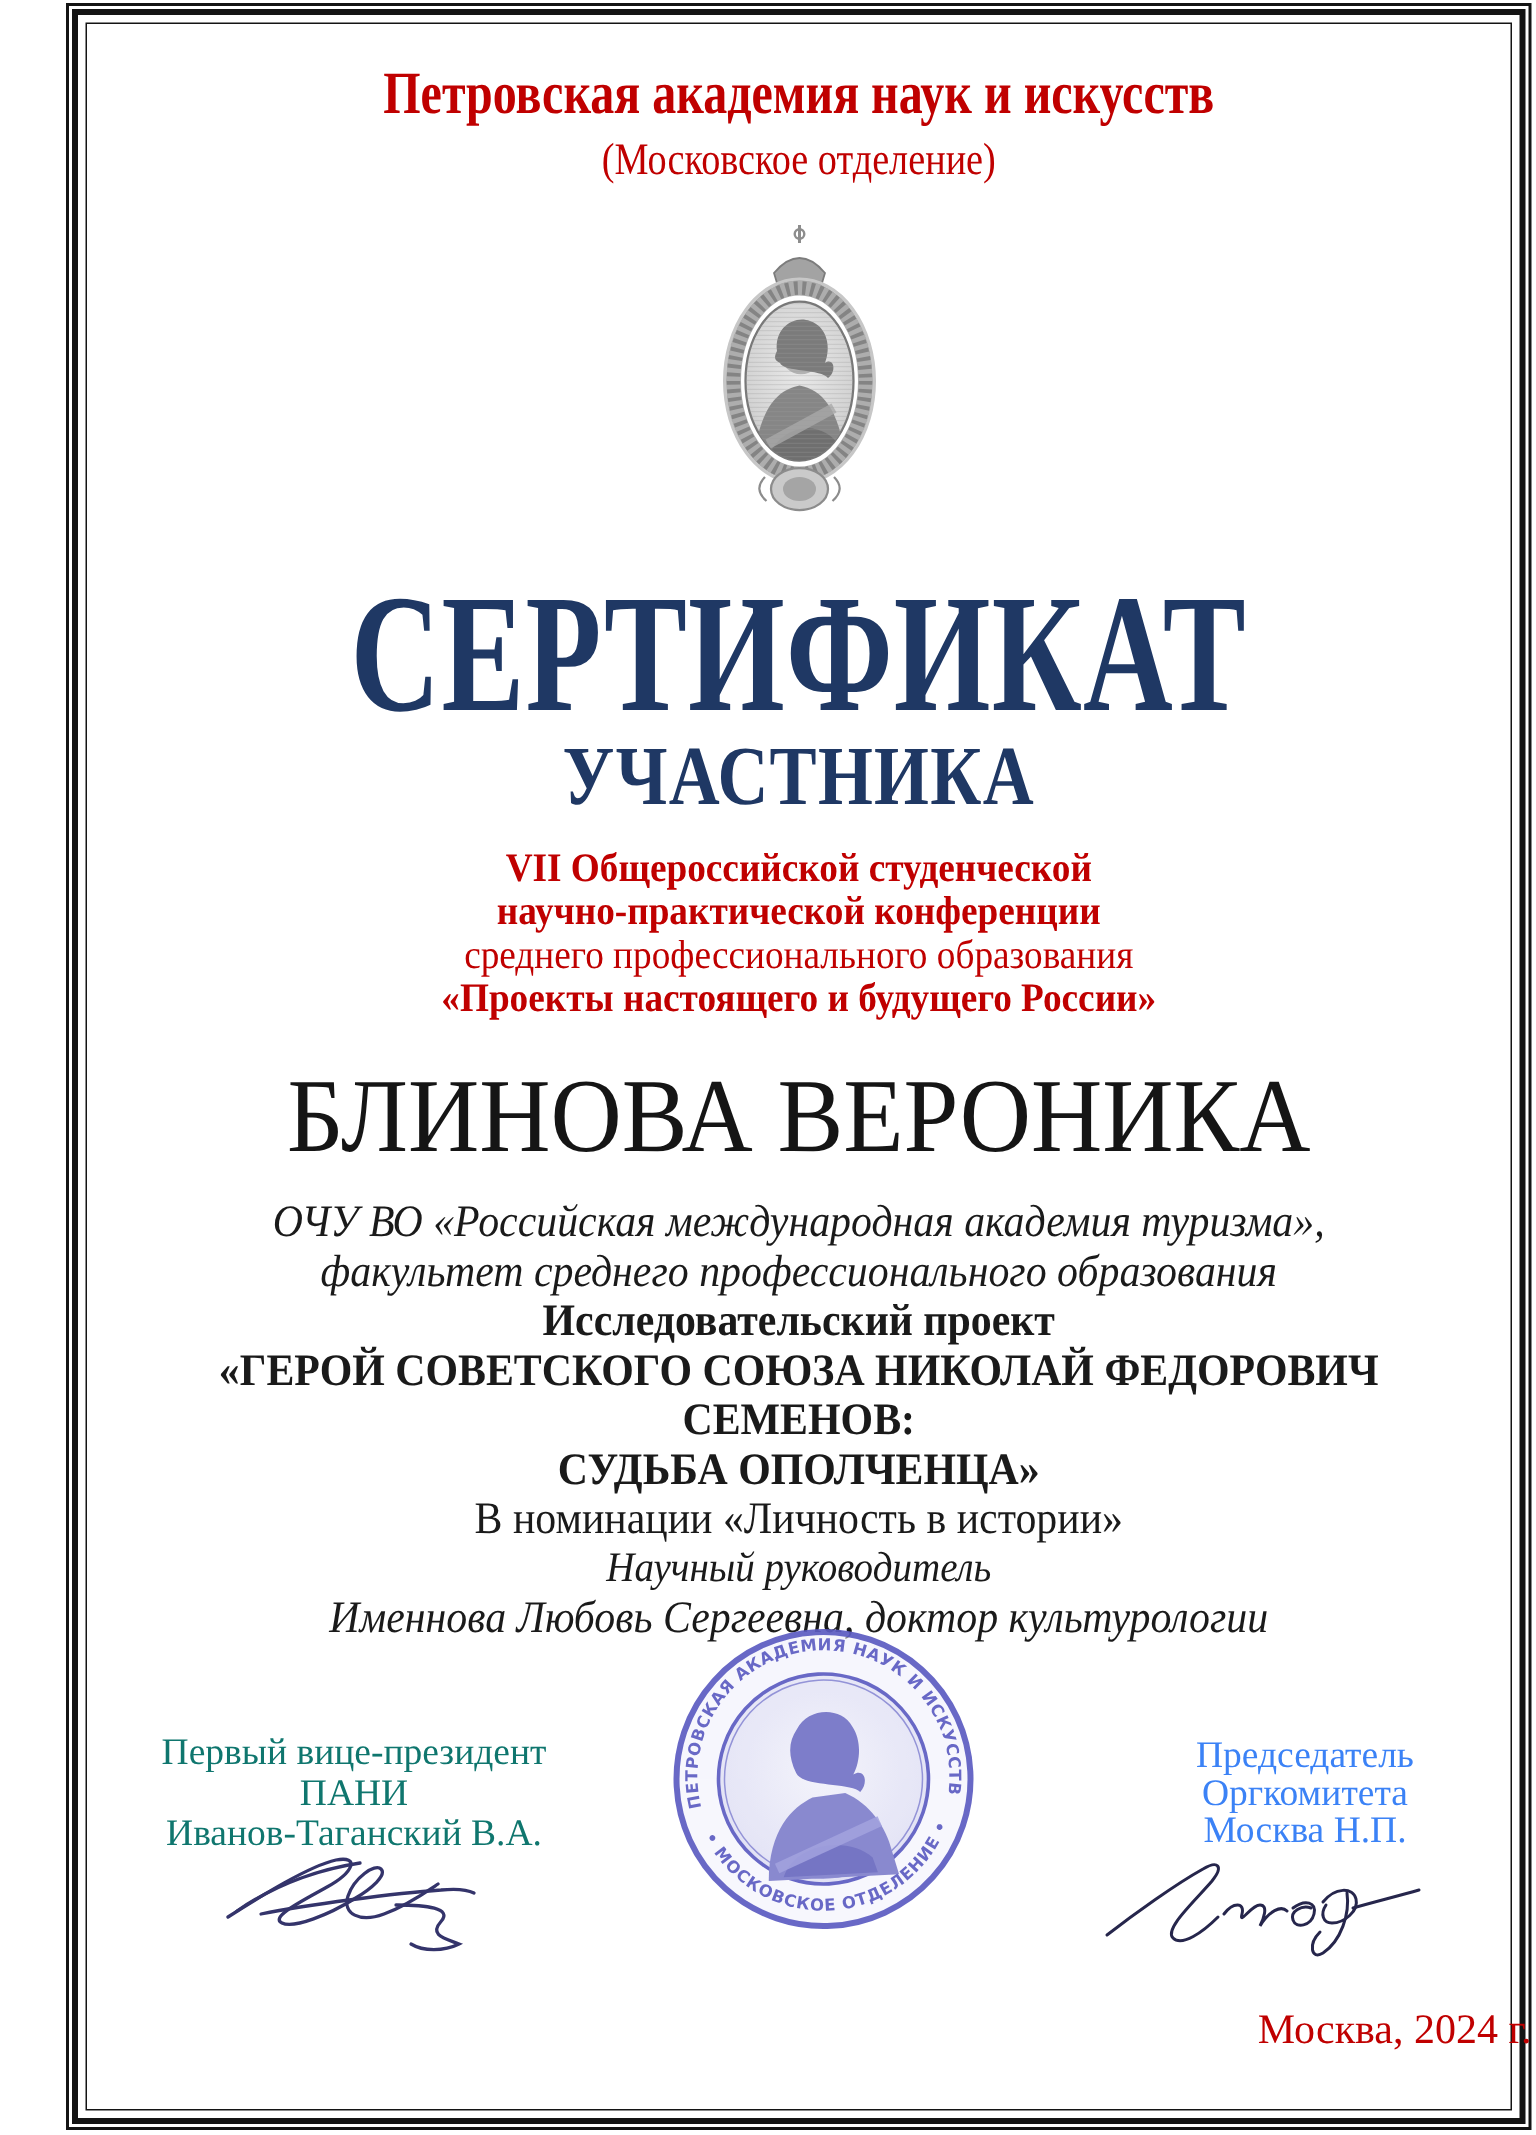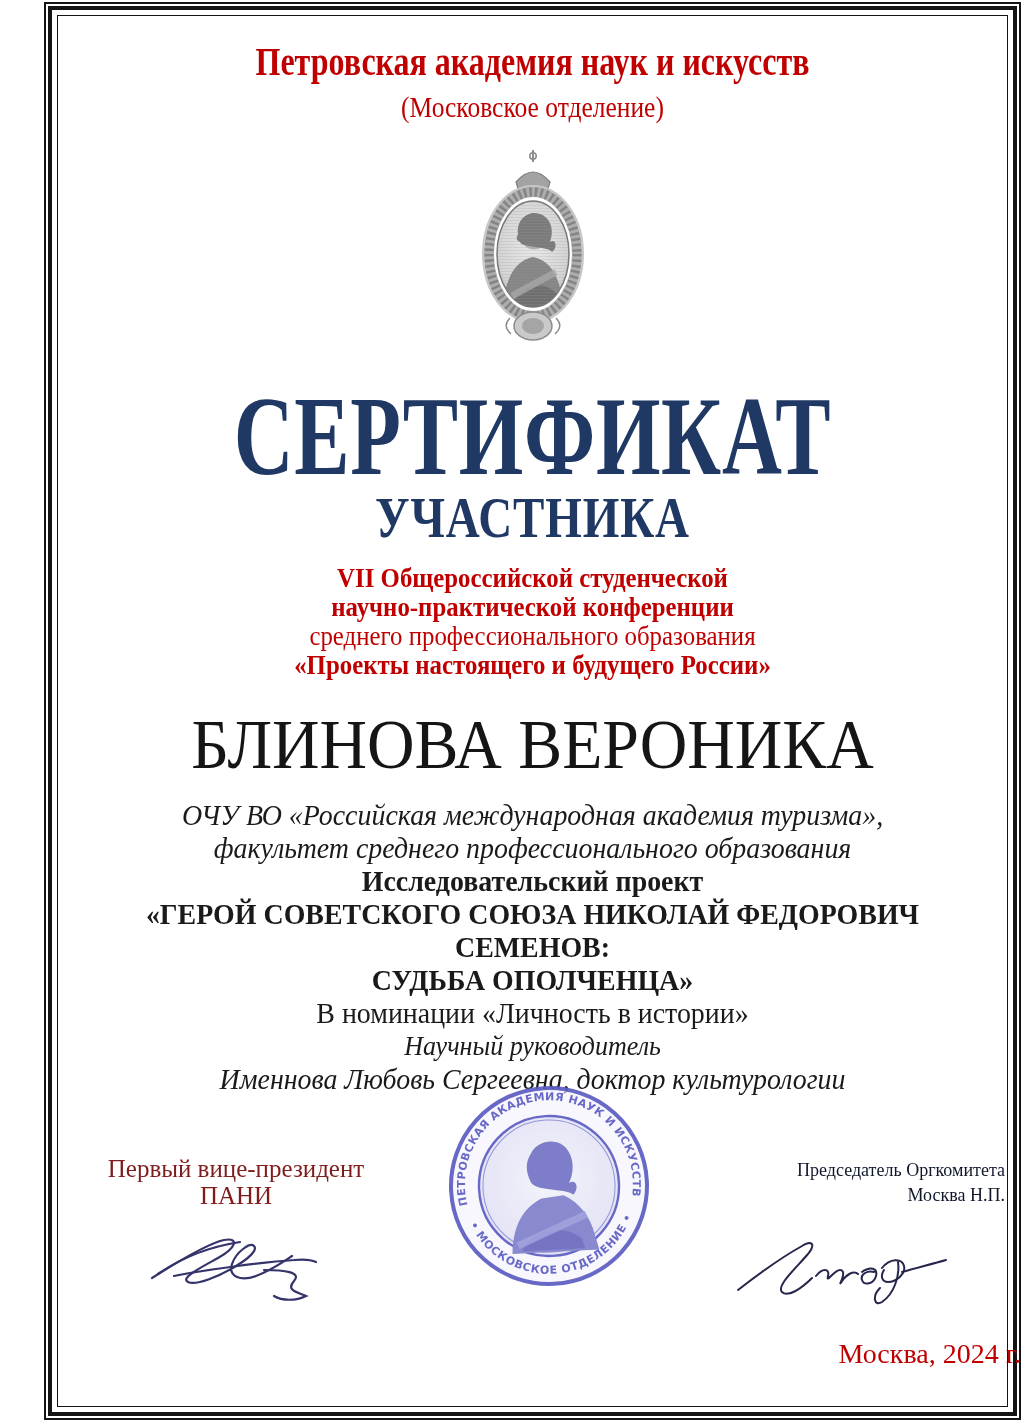"Первый вице-президент ПАНИ" .officials-left { color: #7f1d1d -> #0f766e }
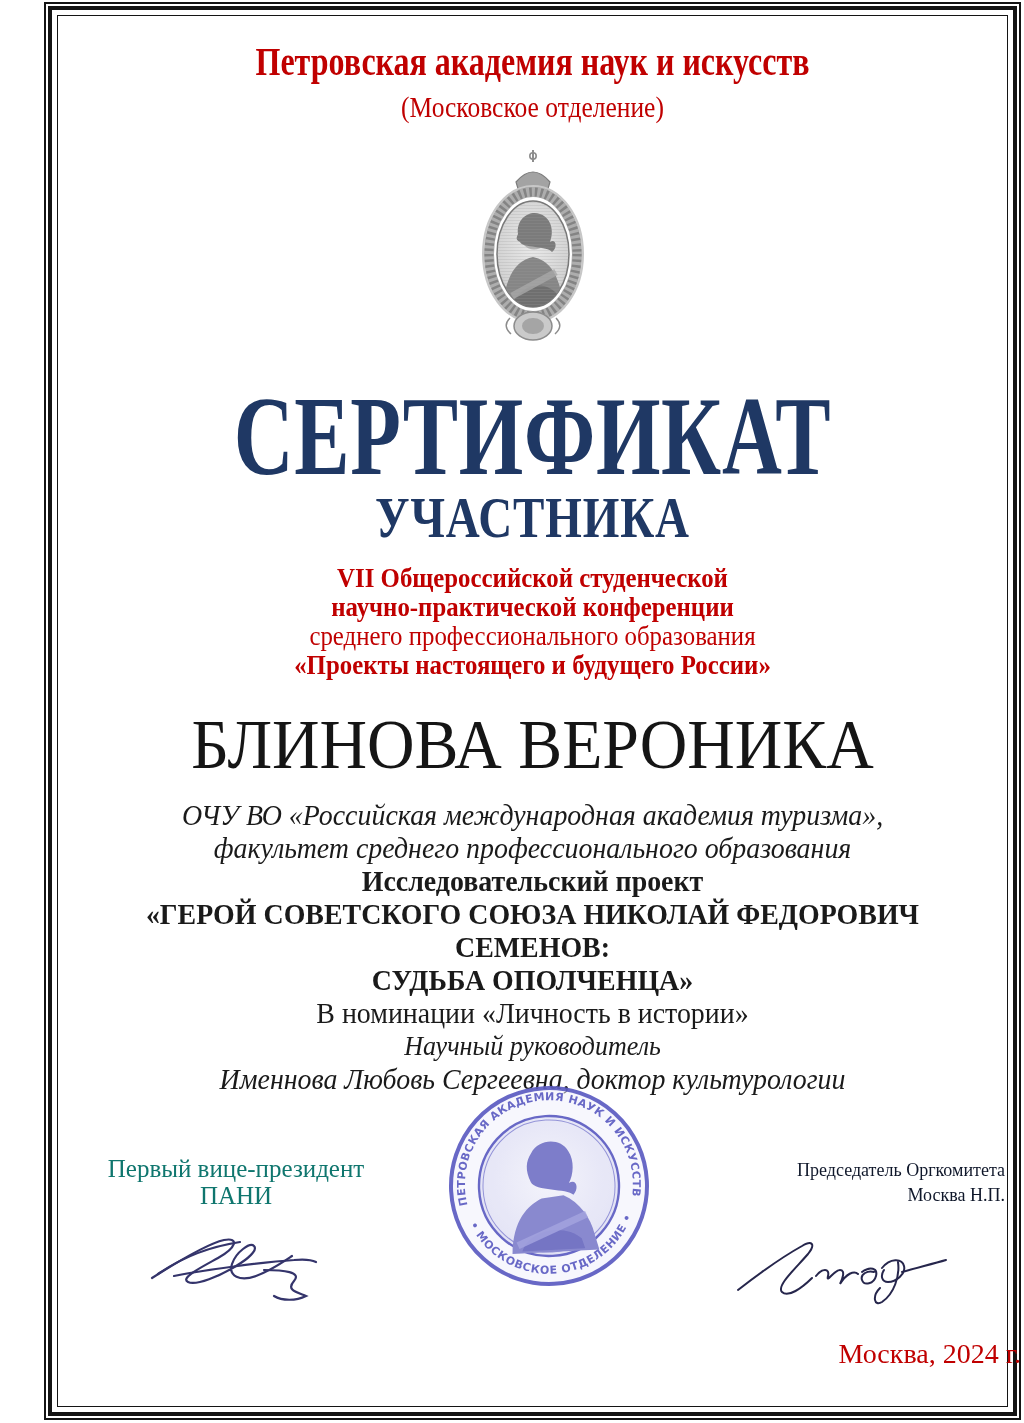"Председатель Оргкомитета" .officials-right { color: #0f172a -> #3b82f6; font-size: 18px -> 25px; text-align: right -> center }
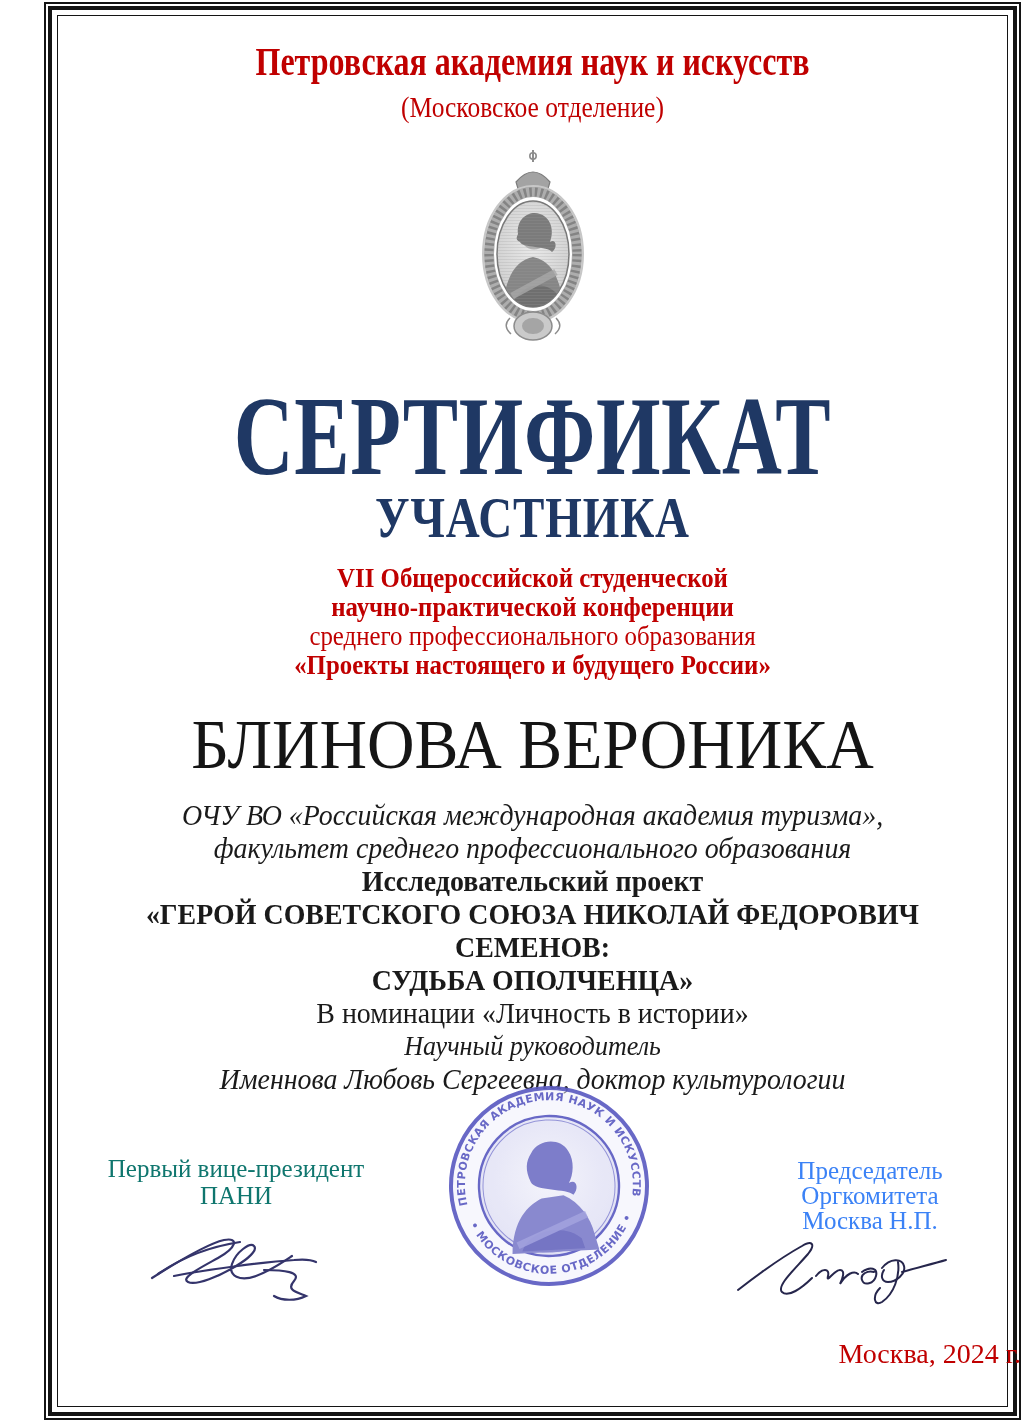"Иванов-Таганский В.А." div { html: none -> <div>Иванов-Таганский В.А.</div> }
